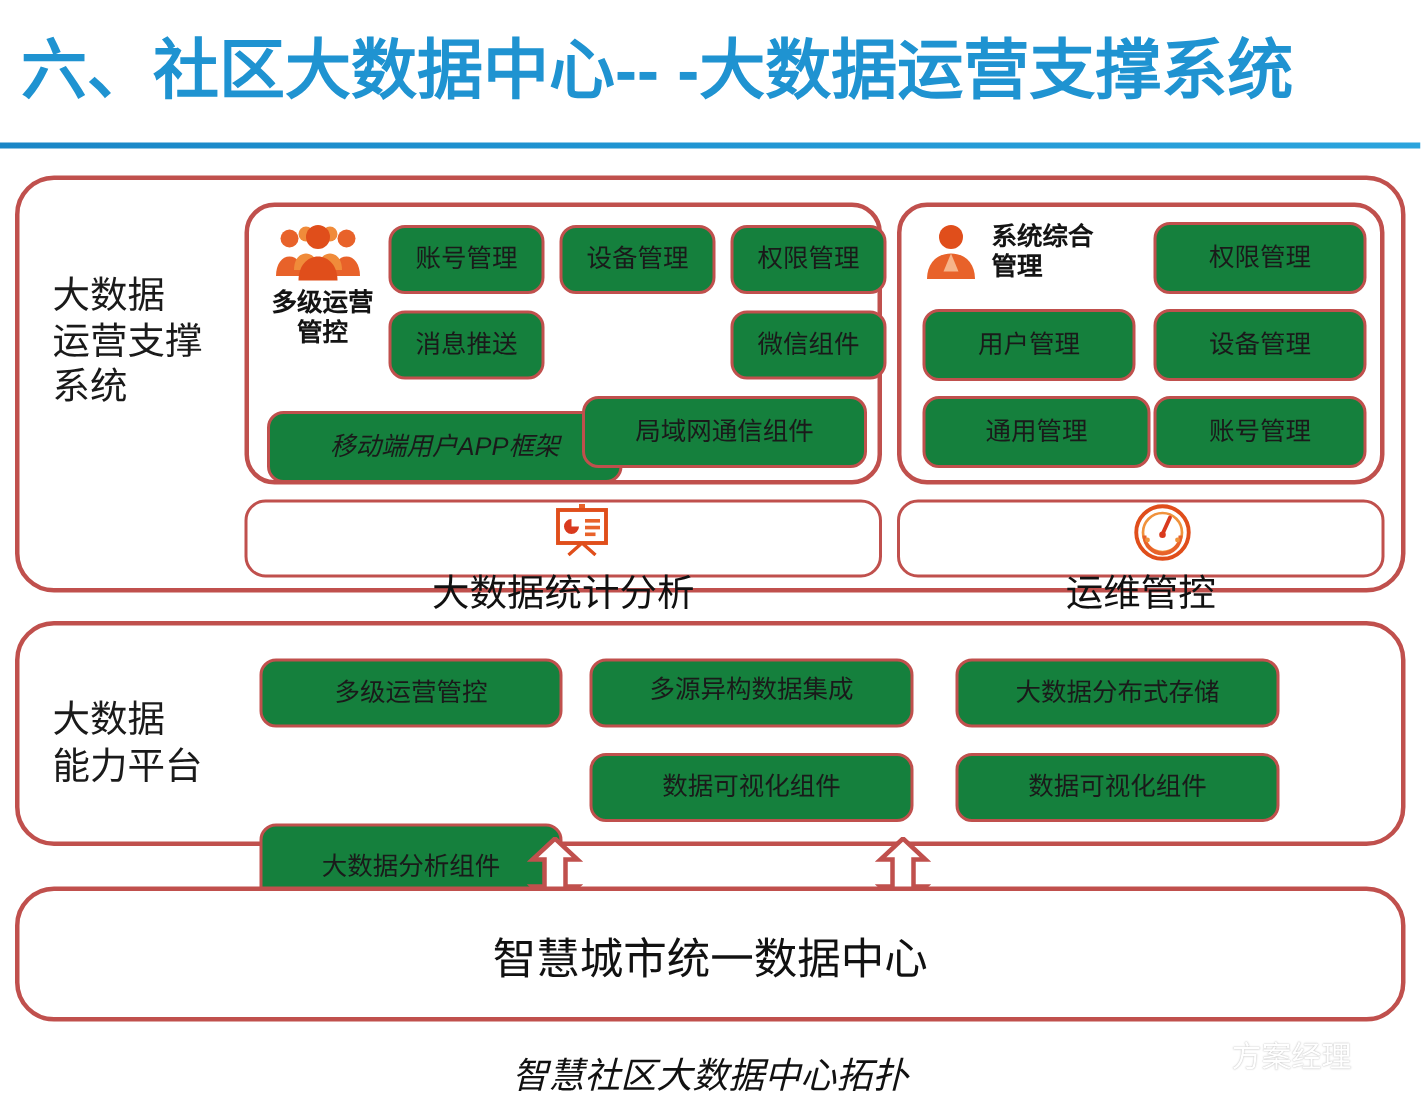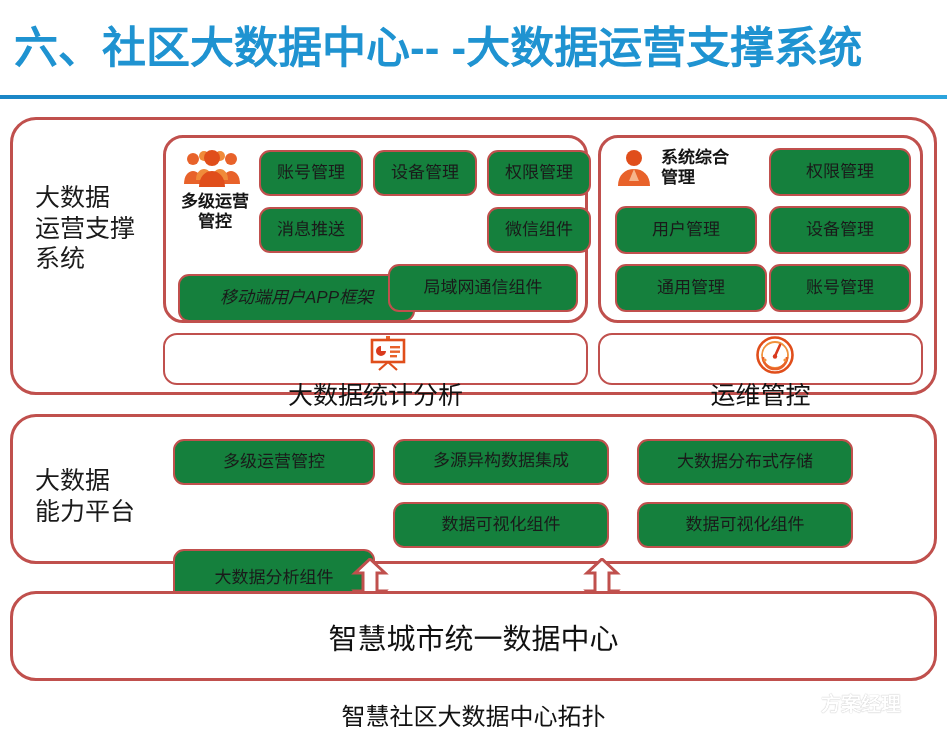"智慧社区大数据中心拓扑" #caption { font-style: none -> italic }
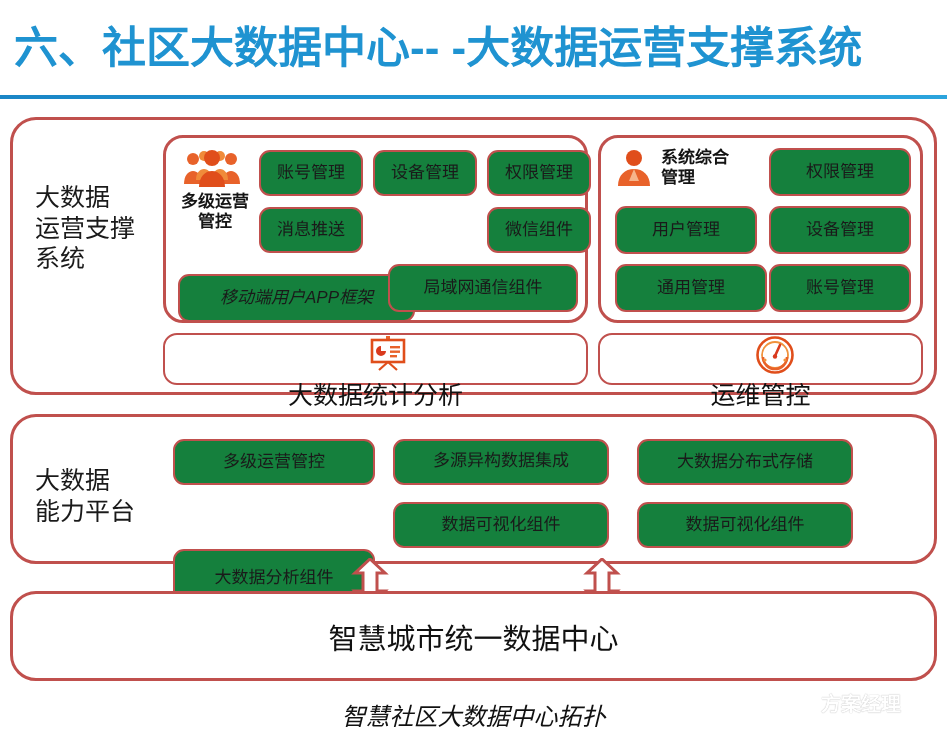"方案经理" #watermark .wm-text { font-weight: bold -> none }
